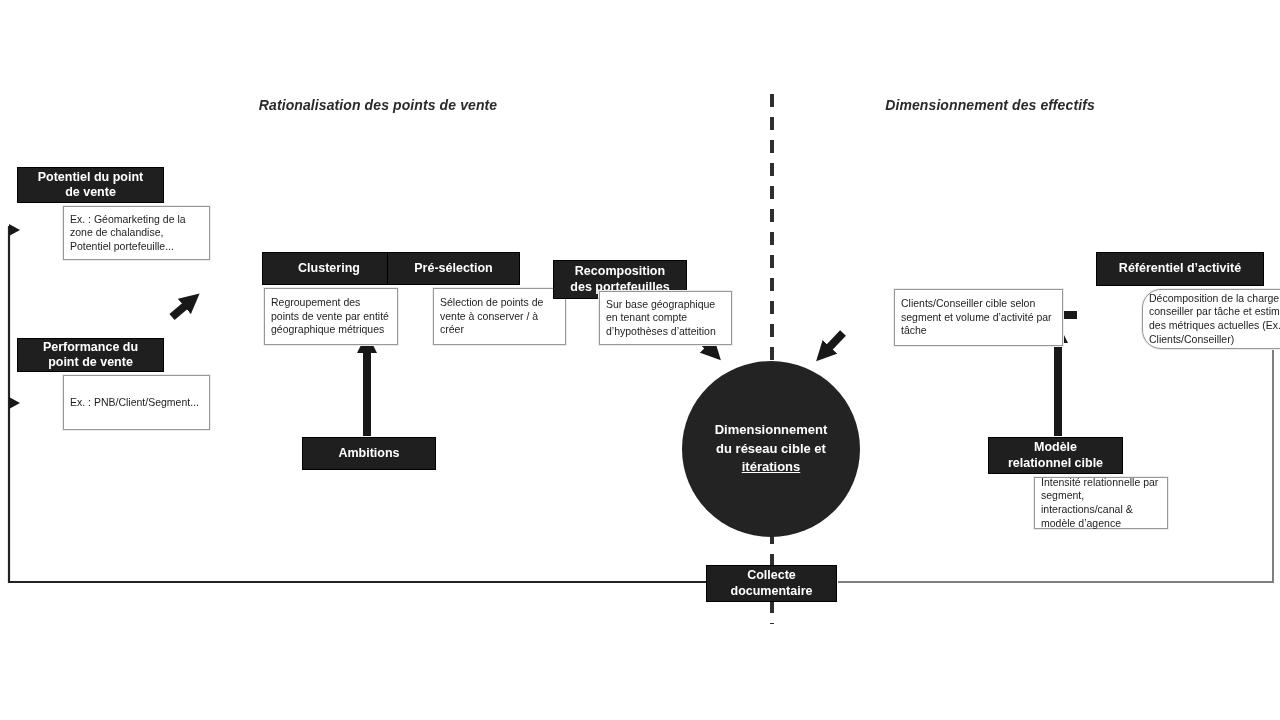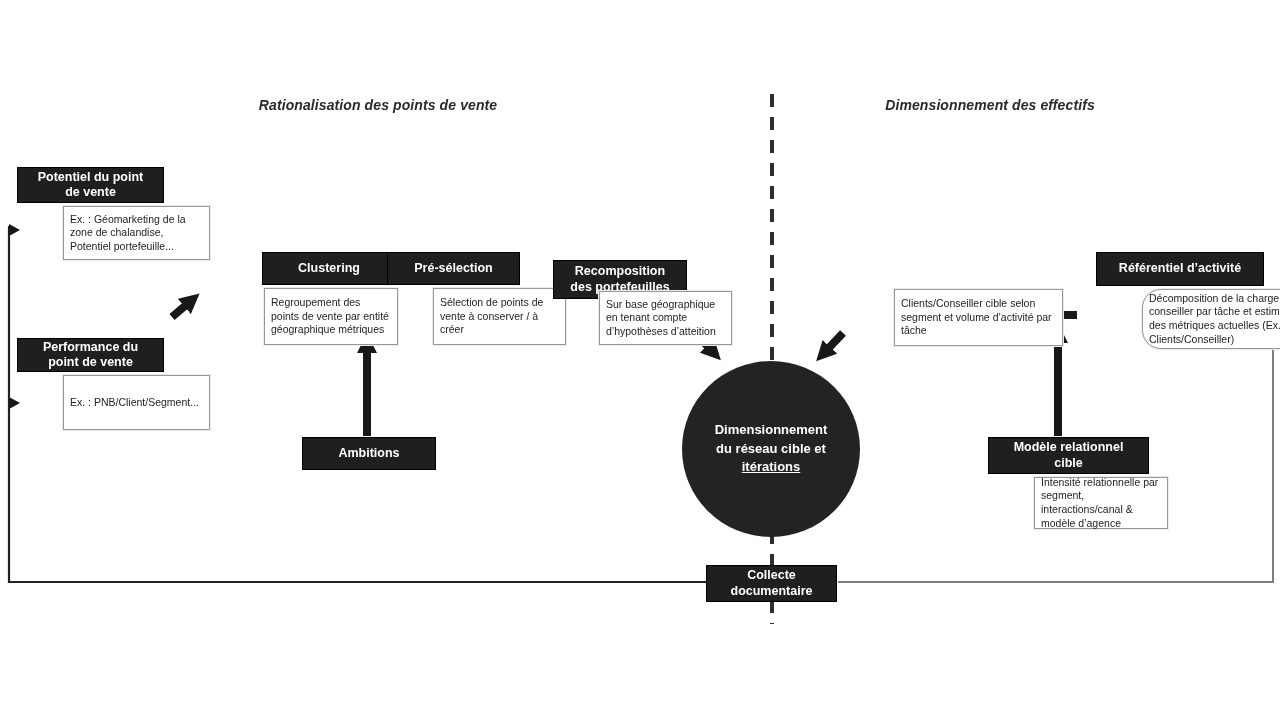"Modèle relationnel cible" div.hdr { width: 161px -> 135px }
